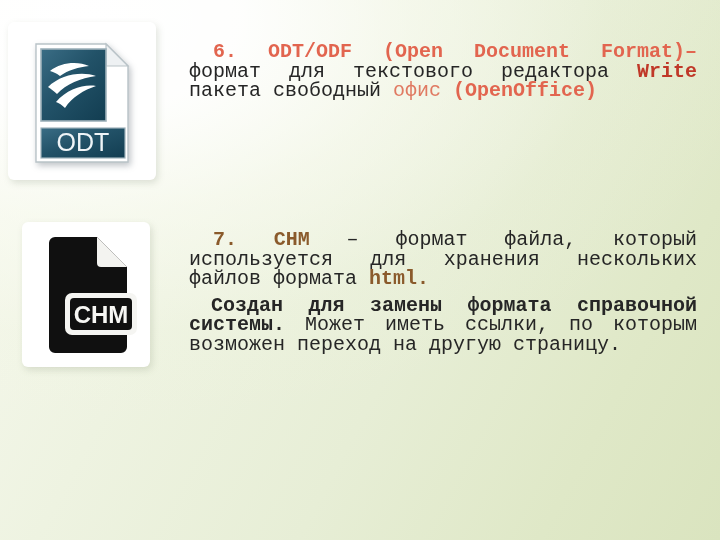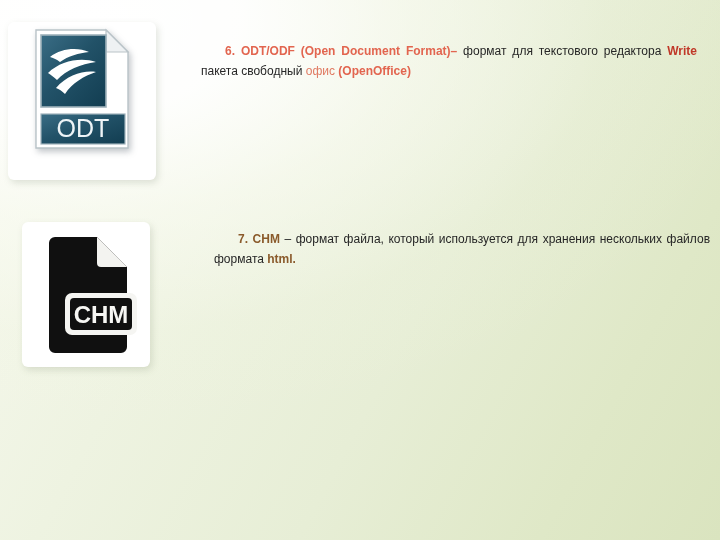"6. ODT/ODF (Open Document Format)–" p.para { font-family: Liberation Sans, sans-serif -> Liberation Mono, monospace; font-size: 12px -> 20px; margin: 0 0 1px 16px -> 0 0 1px 4px }
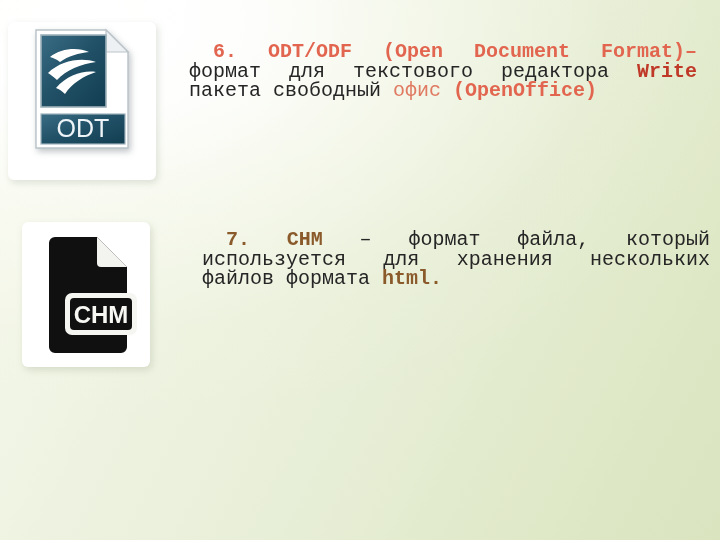"ODT" .odt-icon { top: 28px -> 42px }
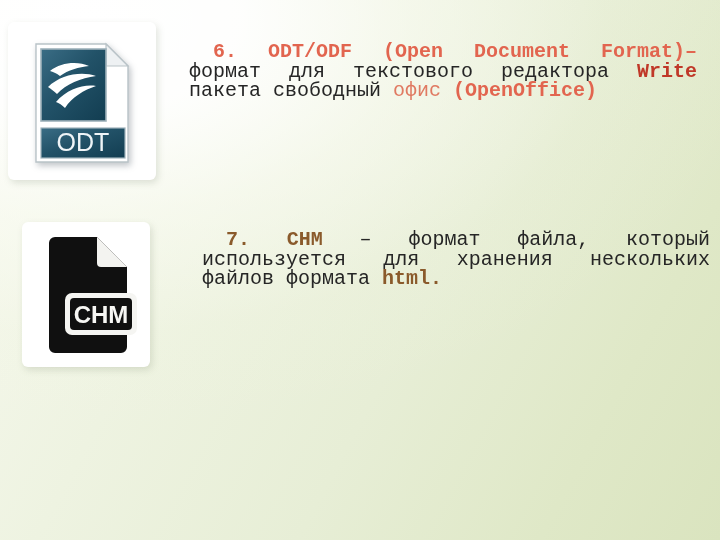"7. CHM – формат файла," .block-chm-text { left: 198px -> 185px }
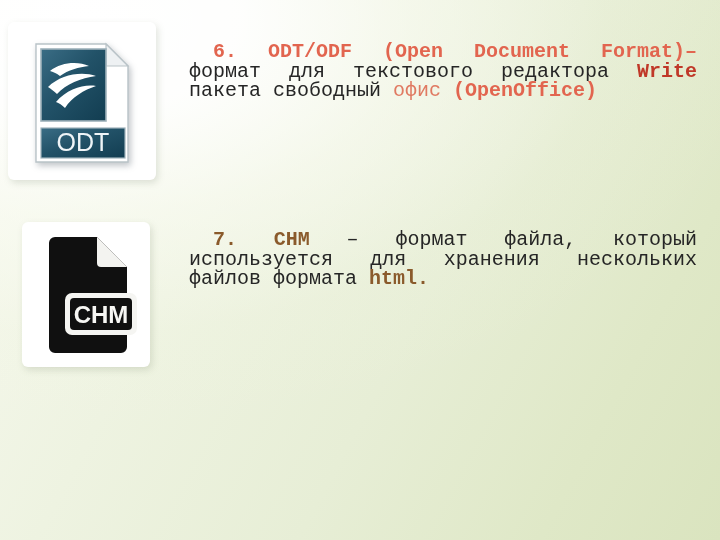"Создан для замены формата справочной" p.para { html: none -> <p><span>Создан для замены формата справочной системы.</span><span> Может иметь ссылки, по которым возможен переход на другую страницу.</span></p> }
